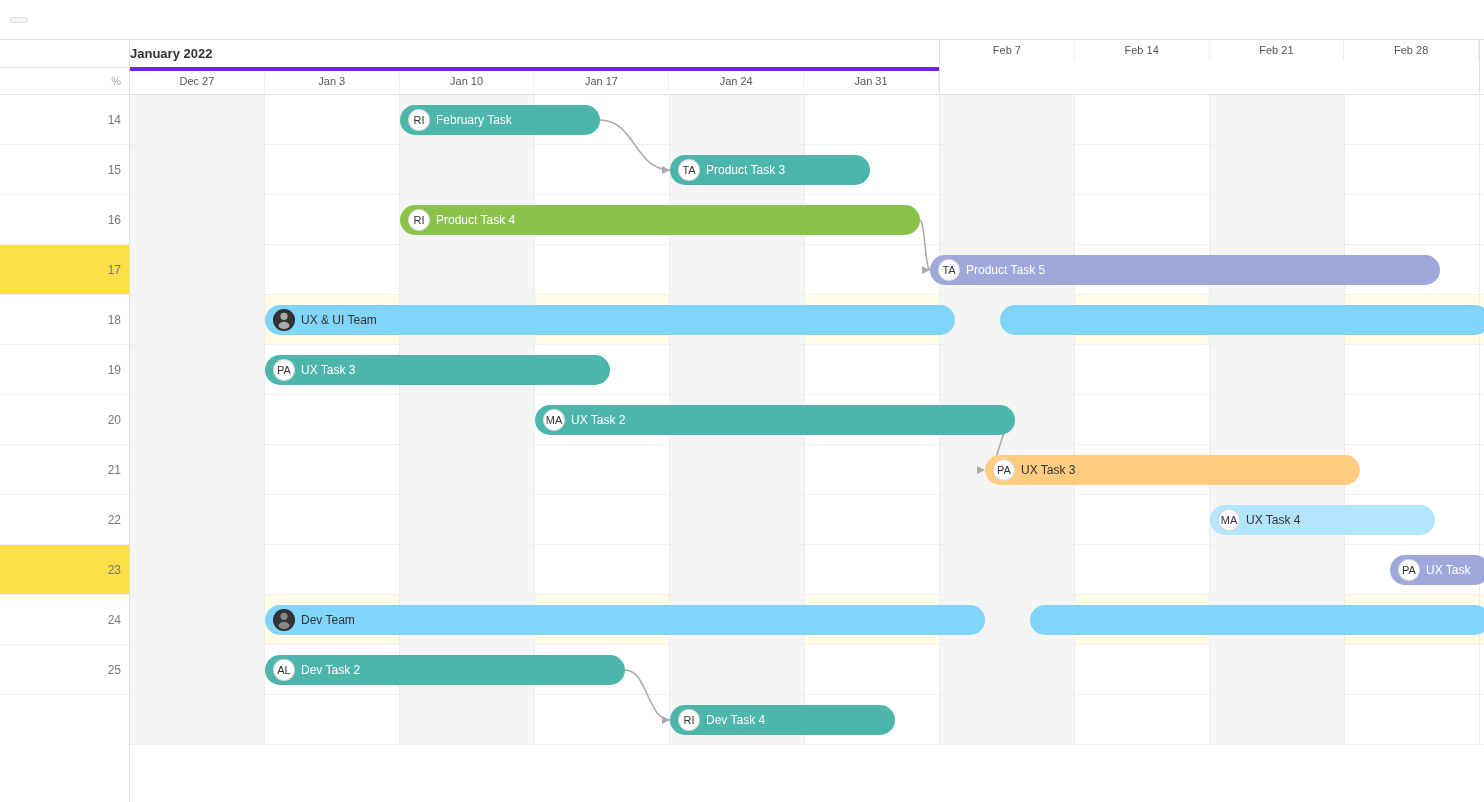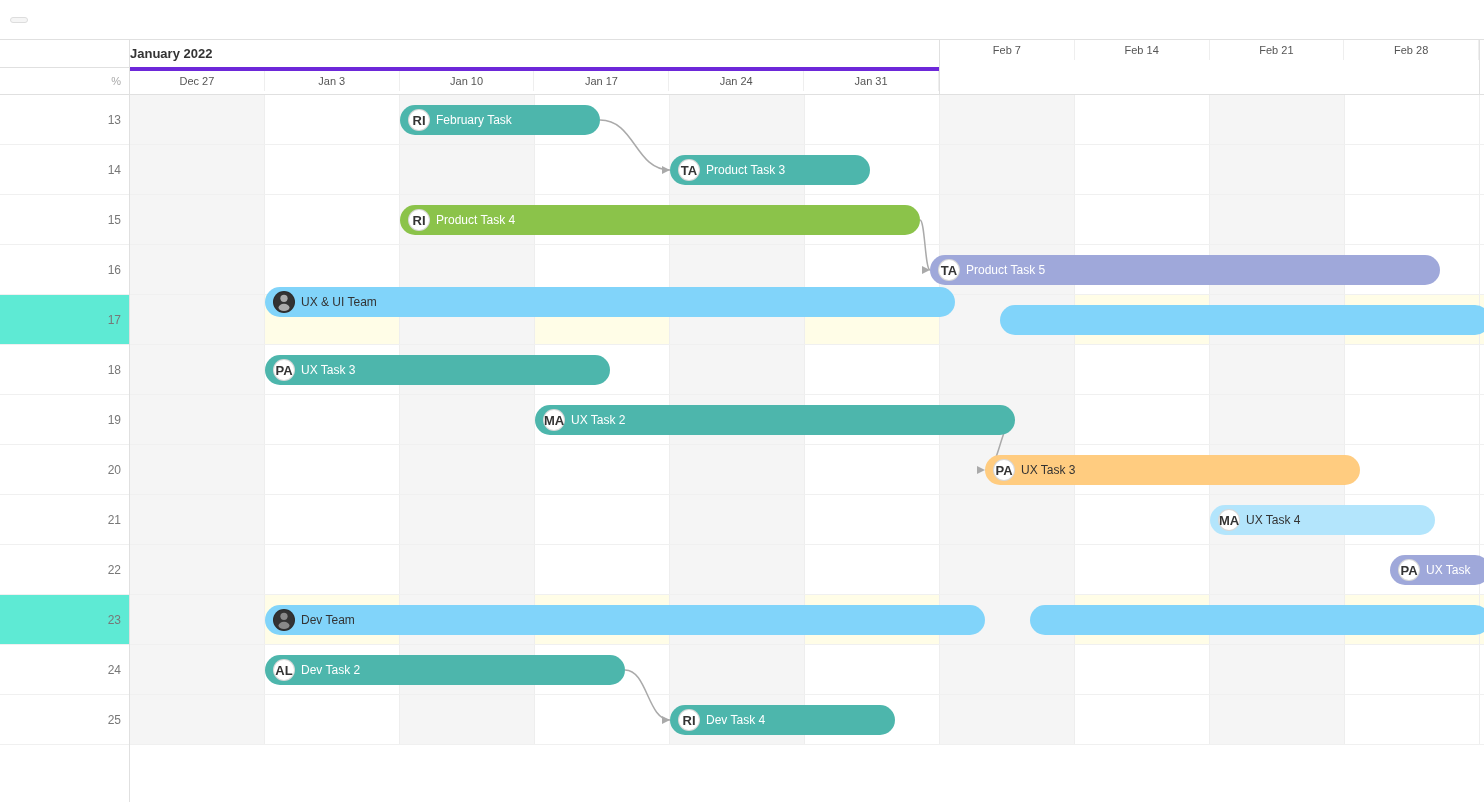"13" div.row-label { html: <div>13</div> -> none }
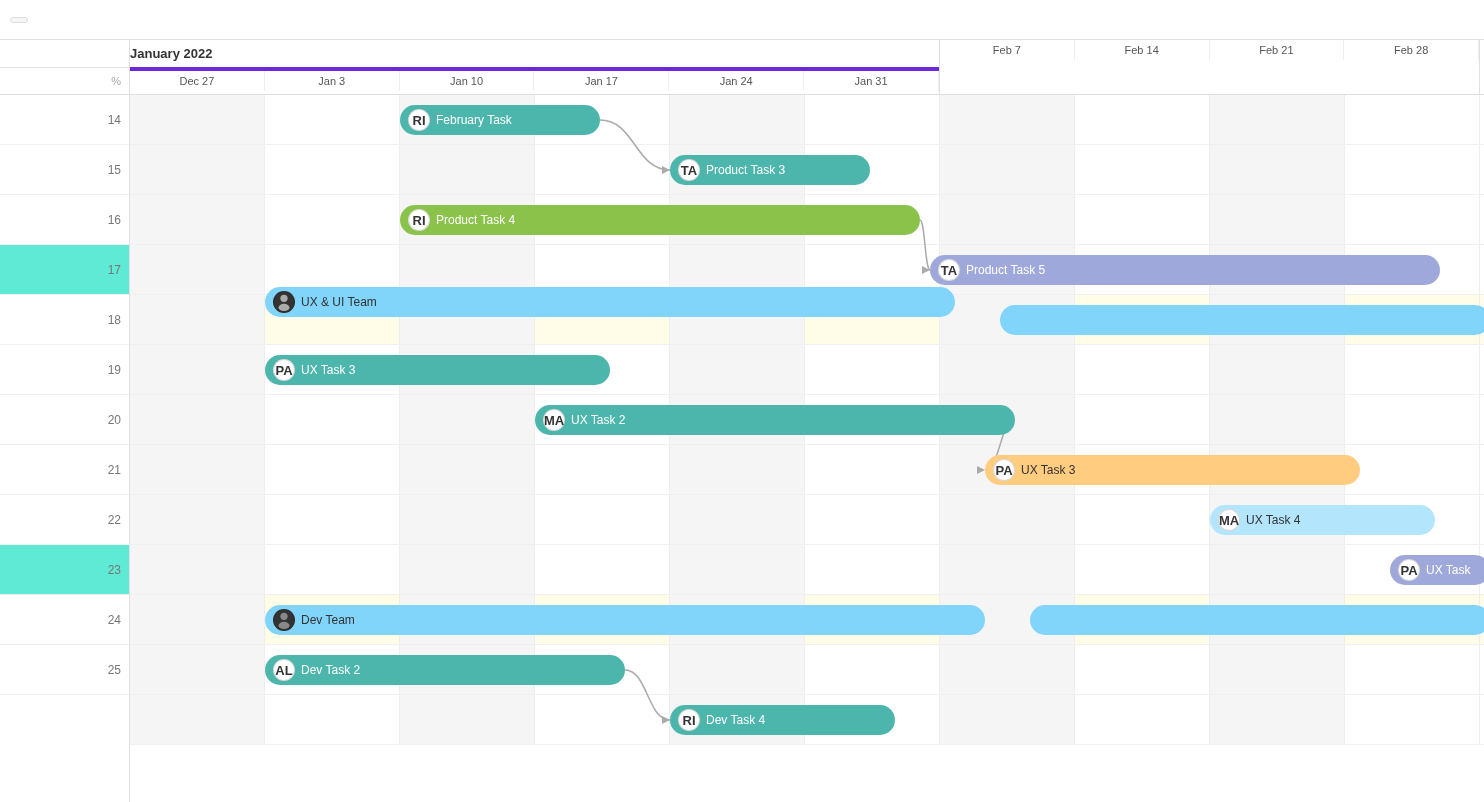"RI" .task-avatar { font-size: 13px -> 11px; font-weight: 700 -> 400 }
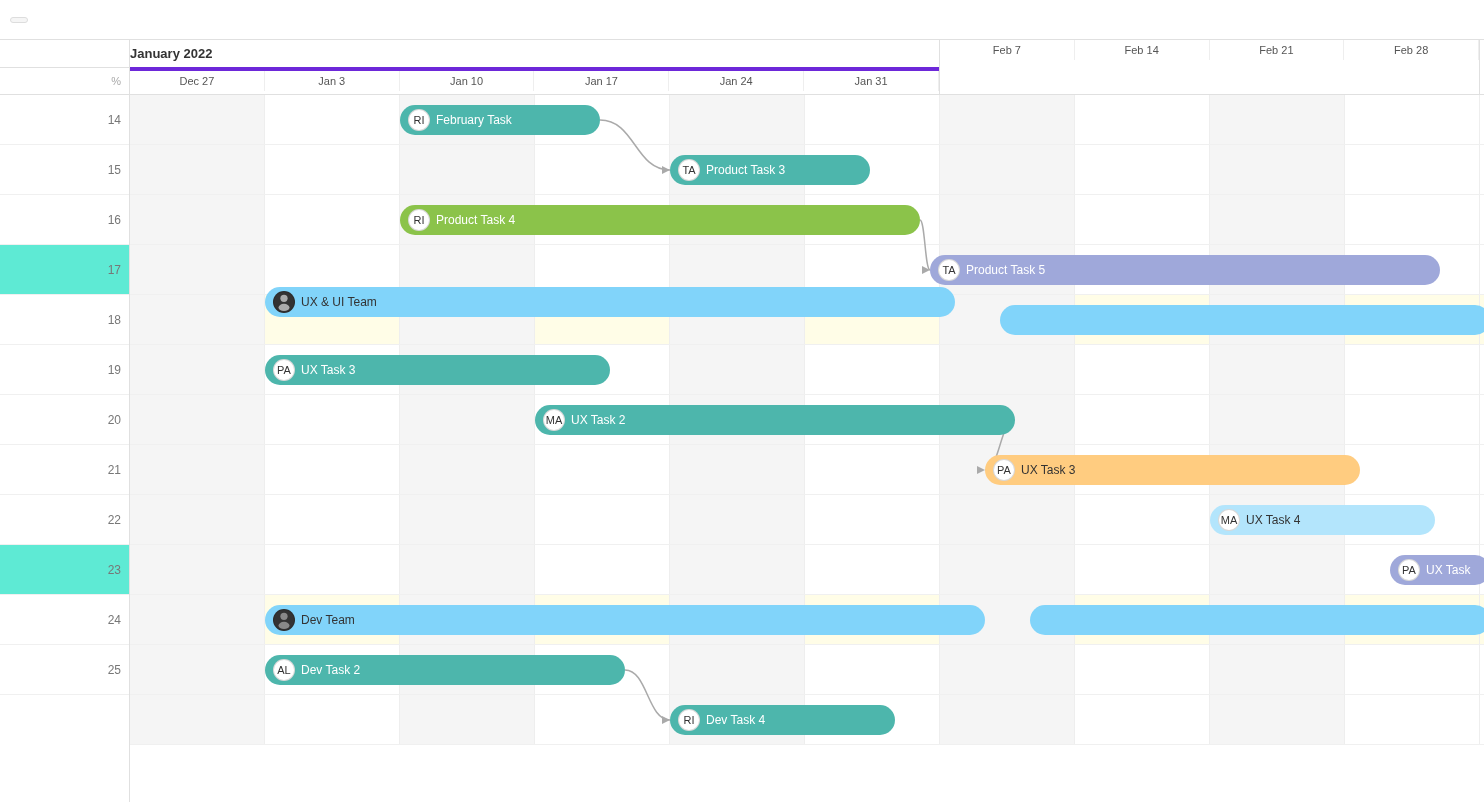"17" .row-label.today { background: #5eead4 -> #fde047 }
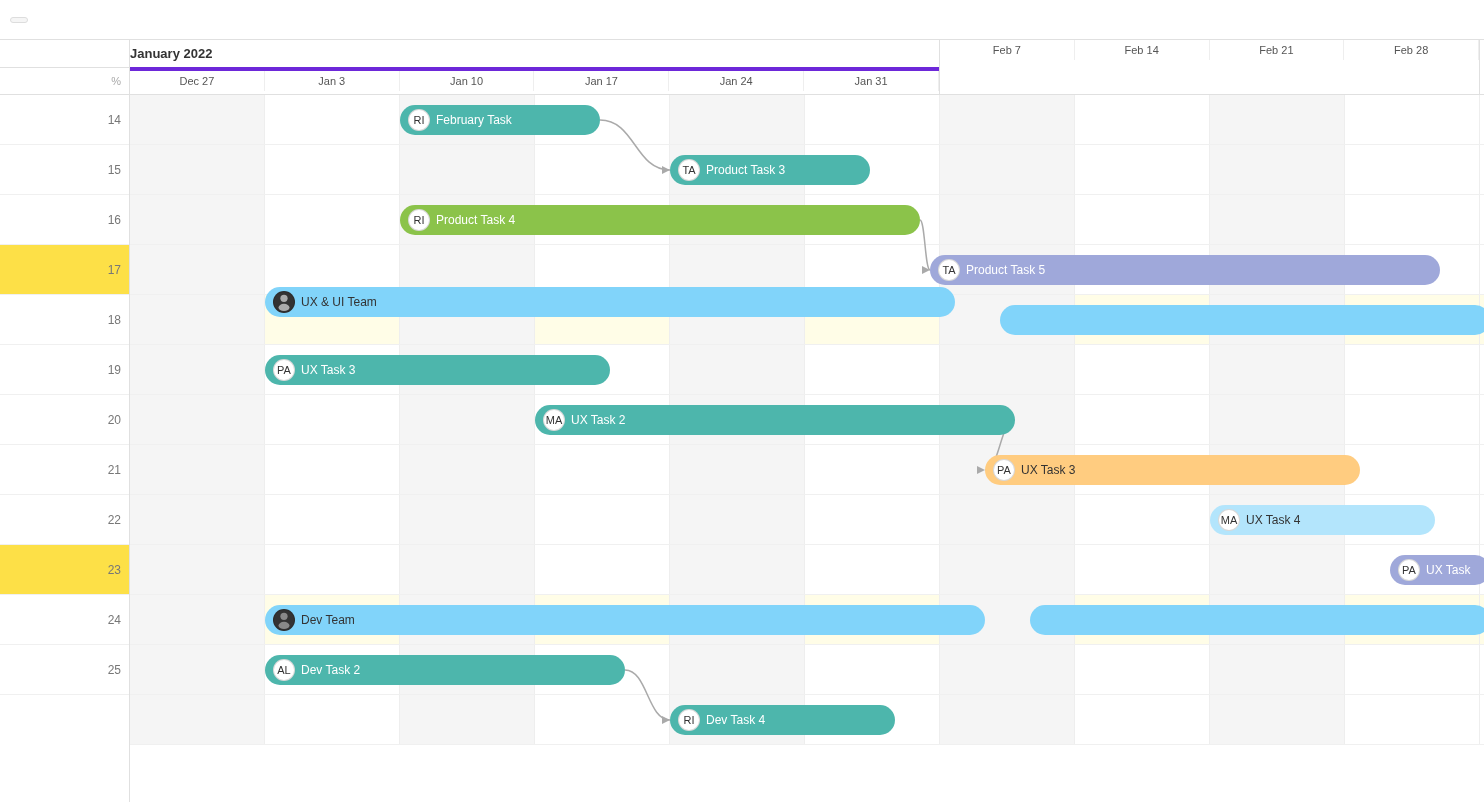"UX & UI Team" div.task-bar { top: 192px -> 210px }
